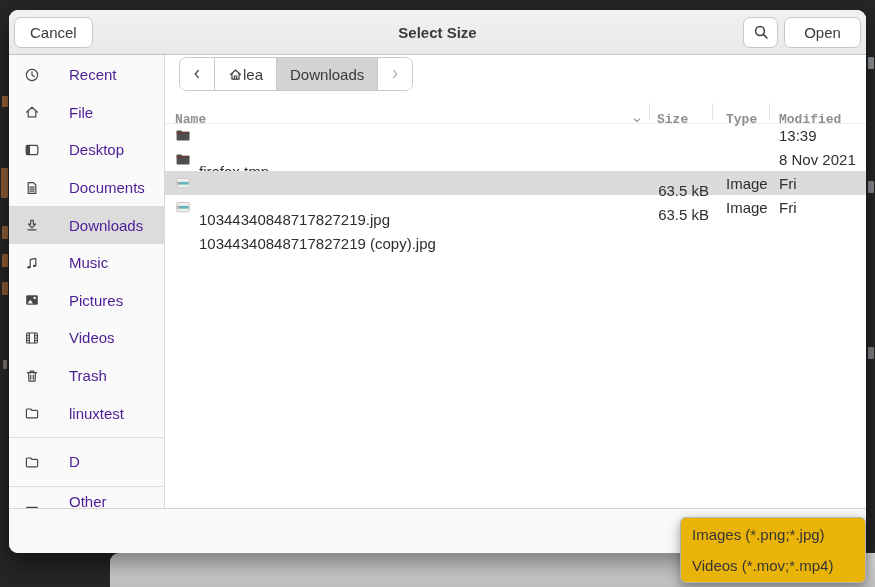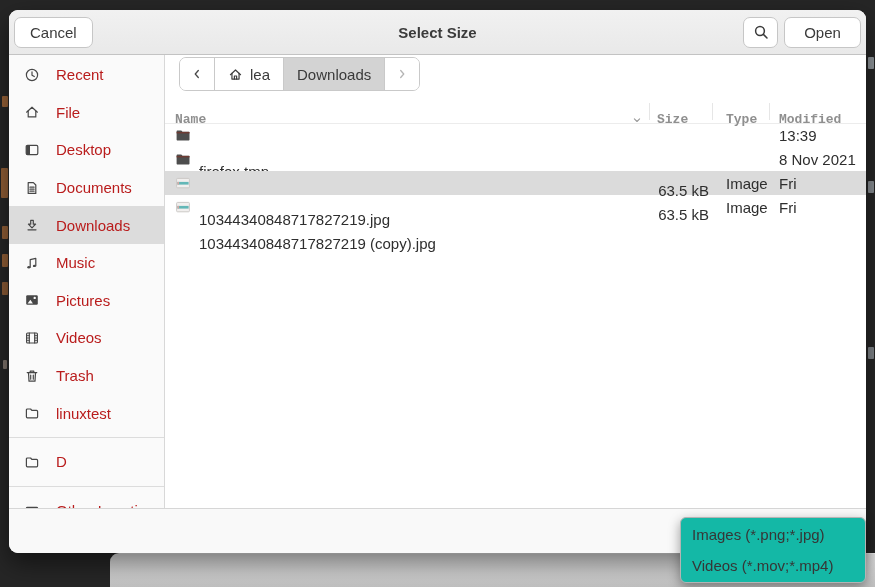"Recent" .side-item { color: #b91c1c -> #4c1d95; gap: 16px -> 29px }
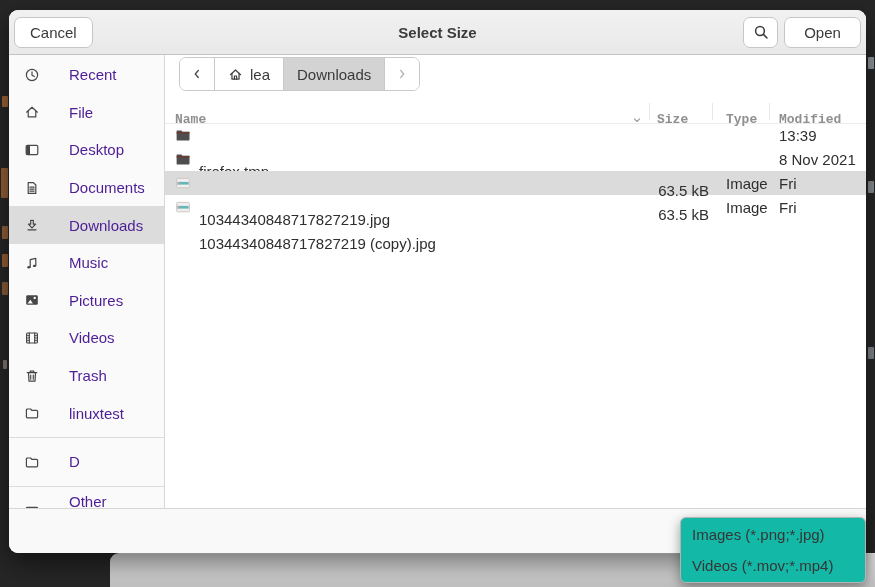"lea" .pseg { gap: 7px -> none }
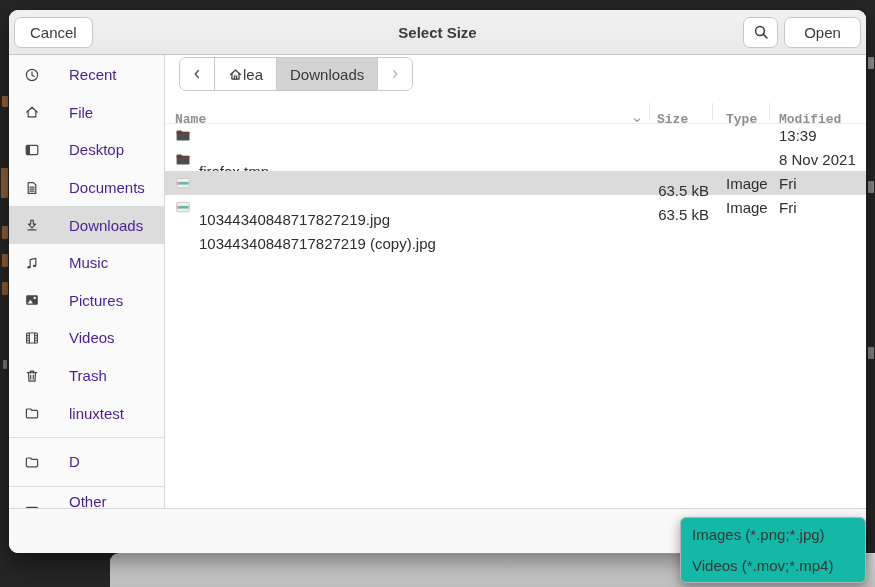"Images (*.png;*.jpg)" .filter-popup { background: #14b8a6 -> #eab308 }
